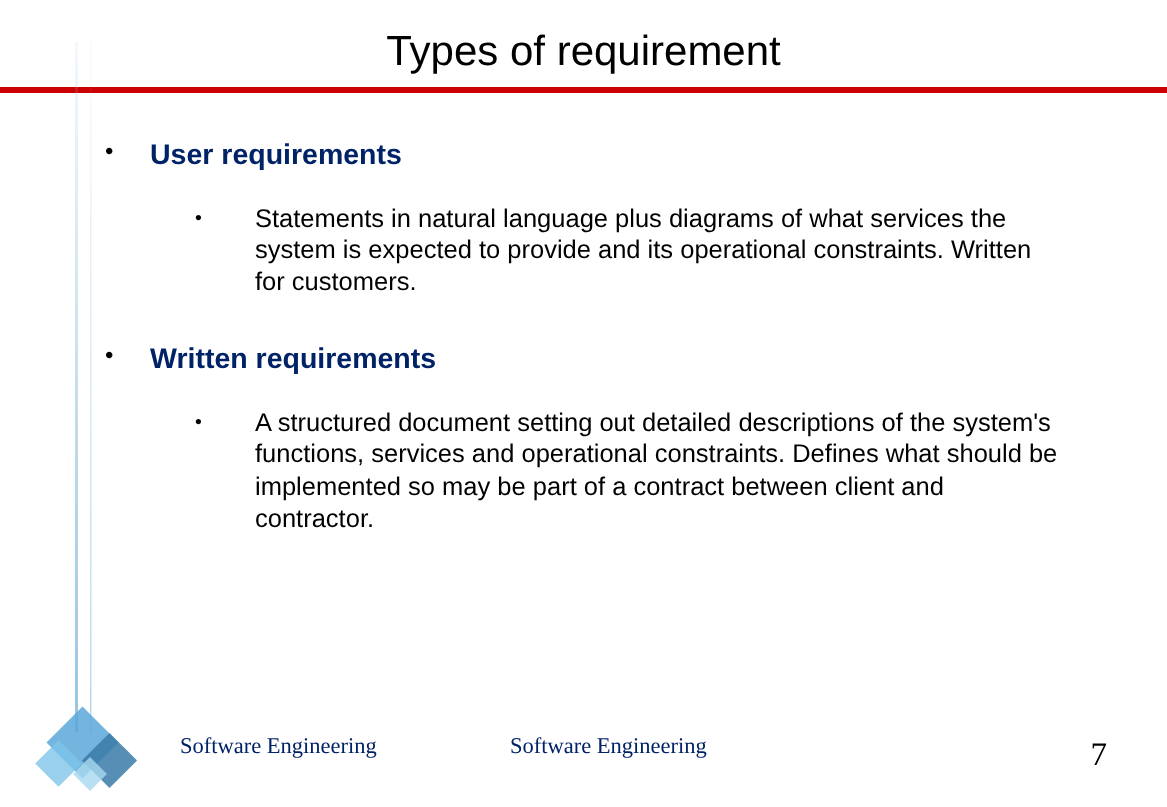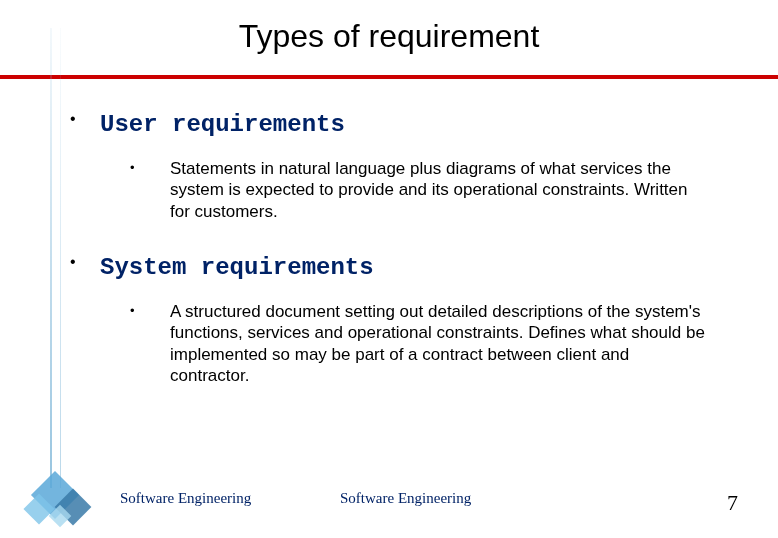"Types of requirement" .title { font-size: 32px -> 28px; padding: 18px 0 20px 0 -> 18px 0 8px 0 }
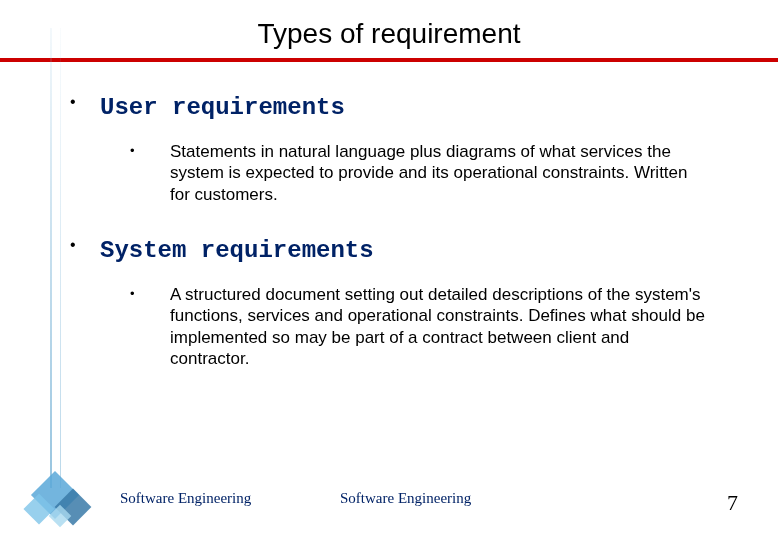"User requirements" .main-text { font-family: Liberation Mono, monospace -> none; font-size: 24px -> 19px }
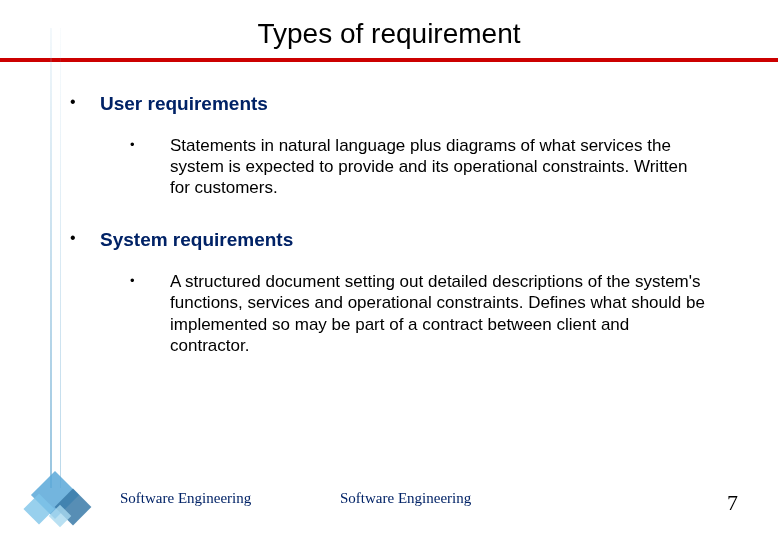"System requirements" div.main-text { text: System -> Written }
